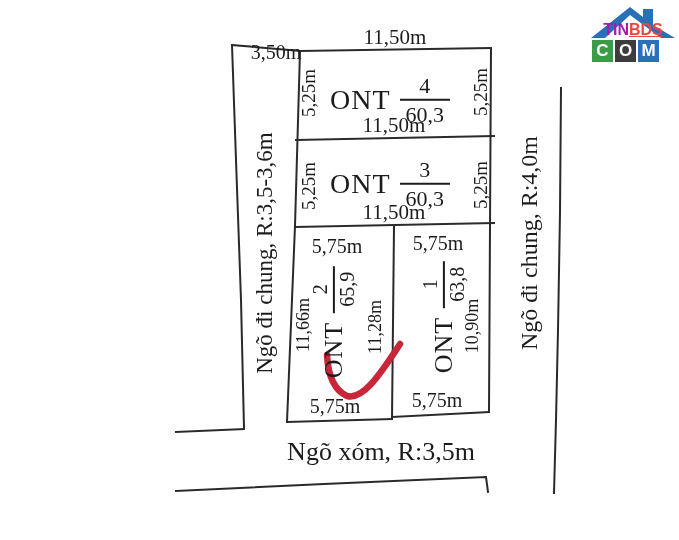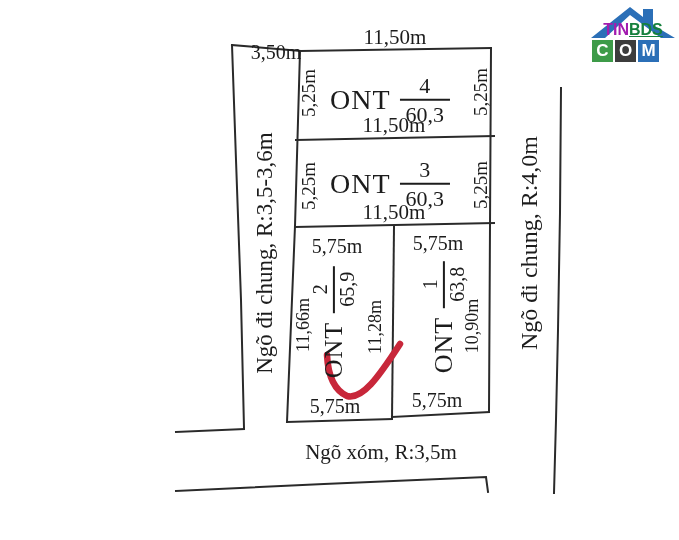"BDS" #logo .word .bds { color: #15803d -> #ef4444 }
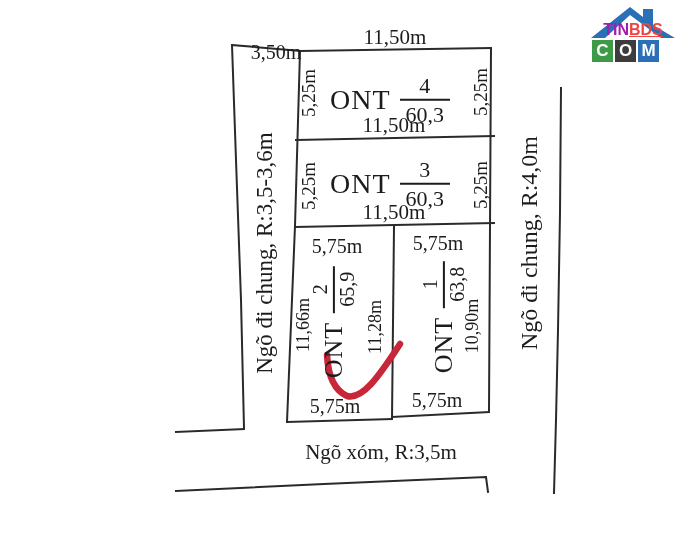"Ngõ xóm, R:3,5m" .fs26 { font-size: 21px -> 26px }
